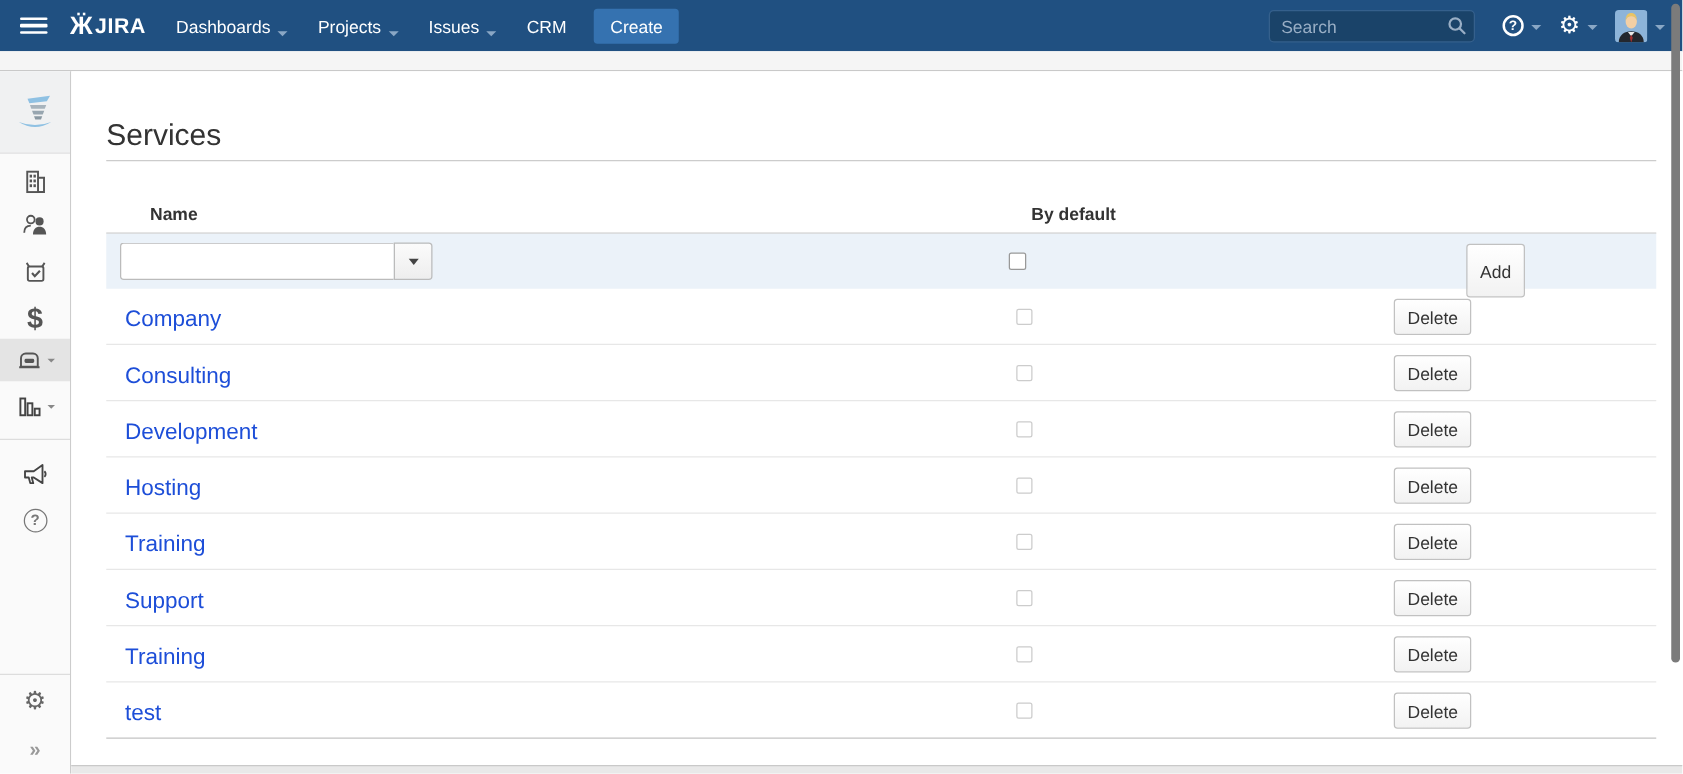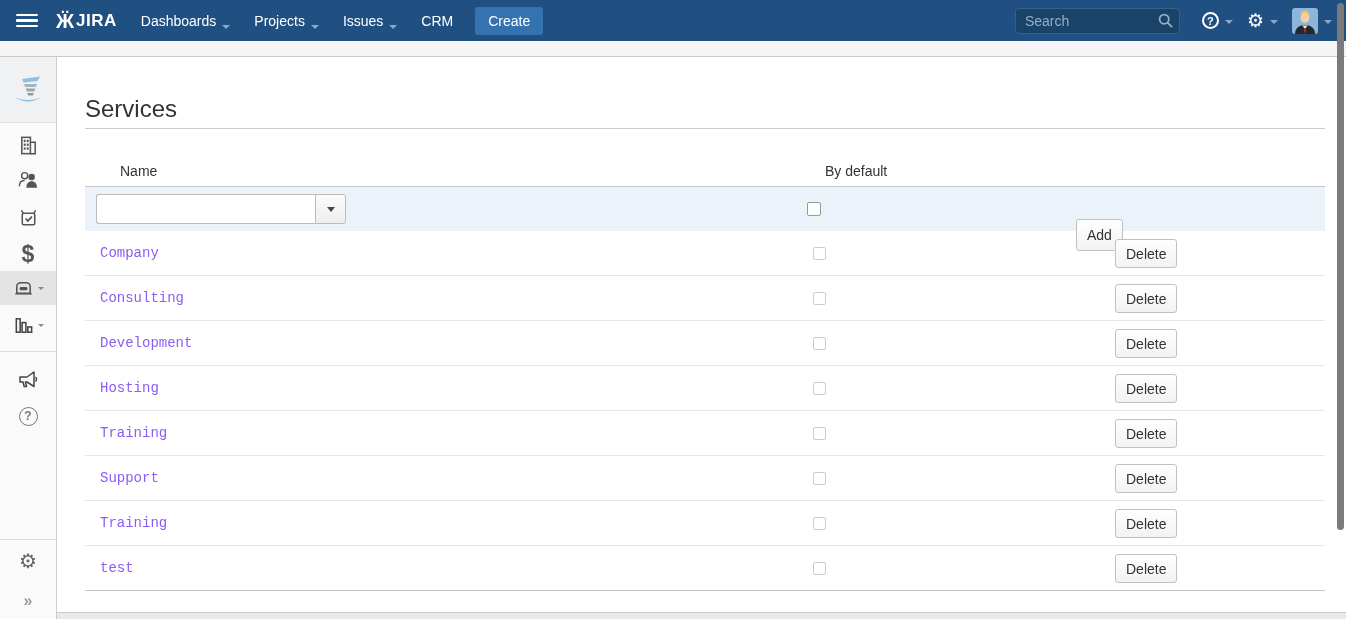"Name" .th { font-weight: normal -> bold }
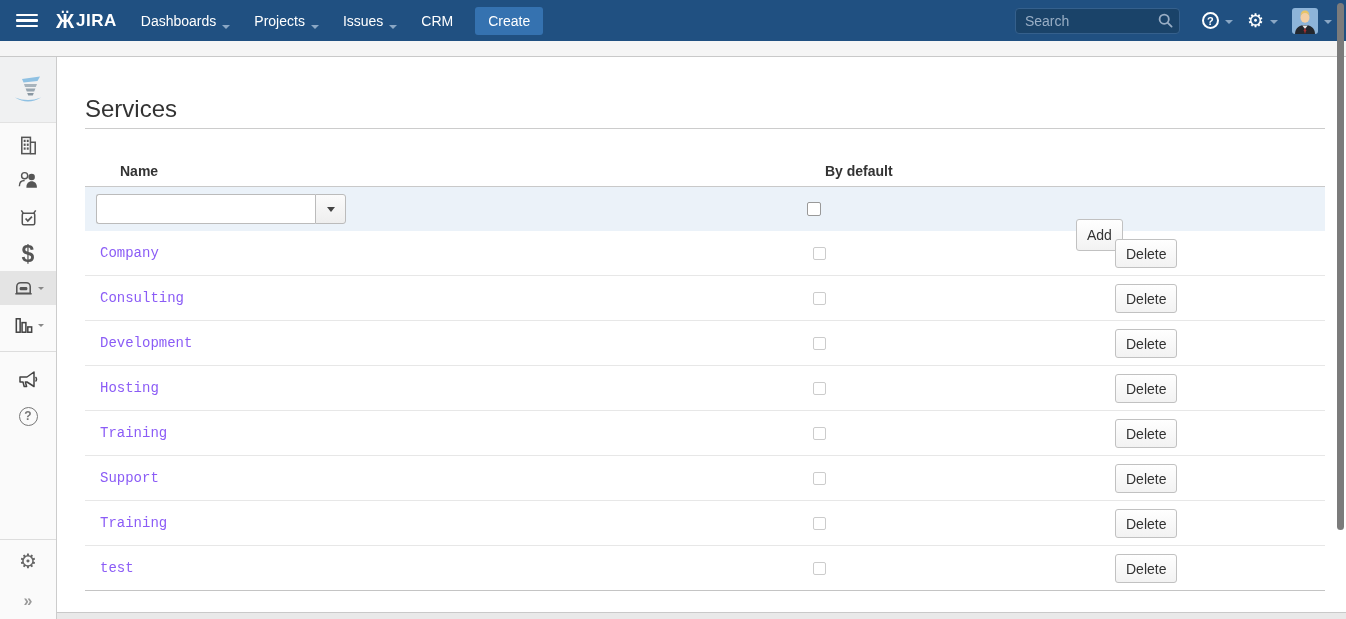"Add" .add-btn { height: 32px -> 43px; left: 991px -> 1088px; margin-top: 24px -> none }
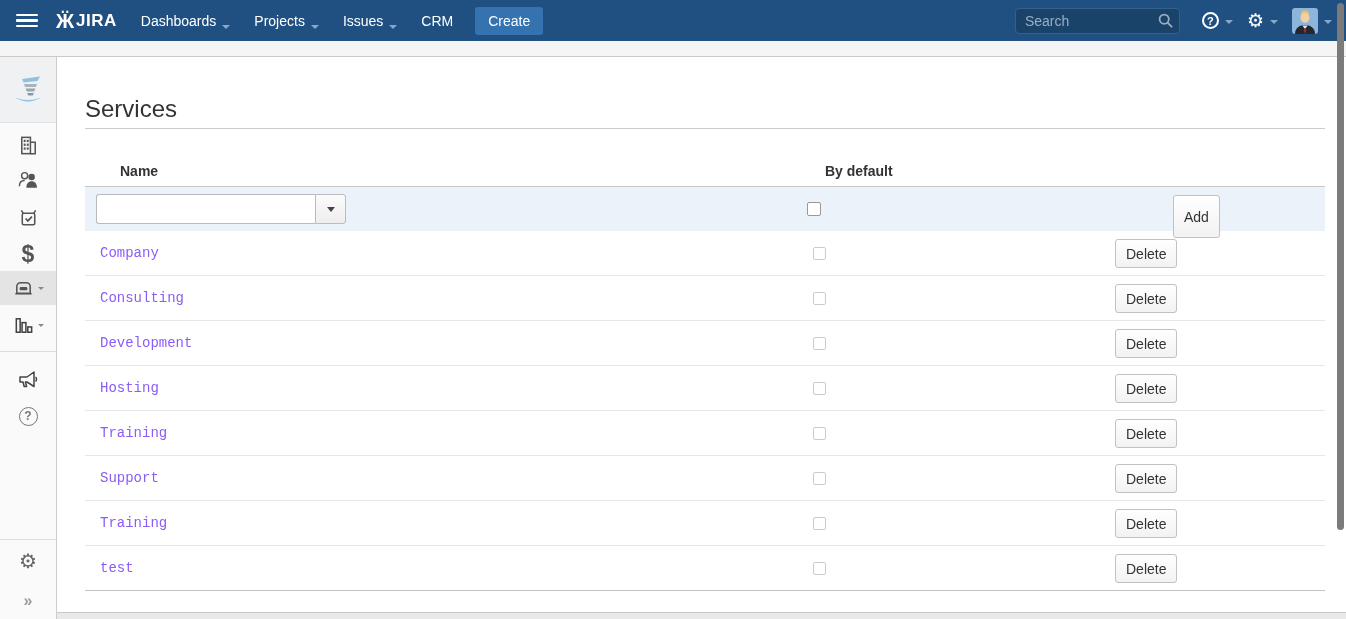"Company" .trow .cell-name { color: #8b5cf6 -> #1d4ed8; font-family: Liberation Mono, monospace -> none; font-size: 14px -> 18px }
